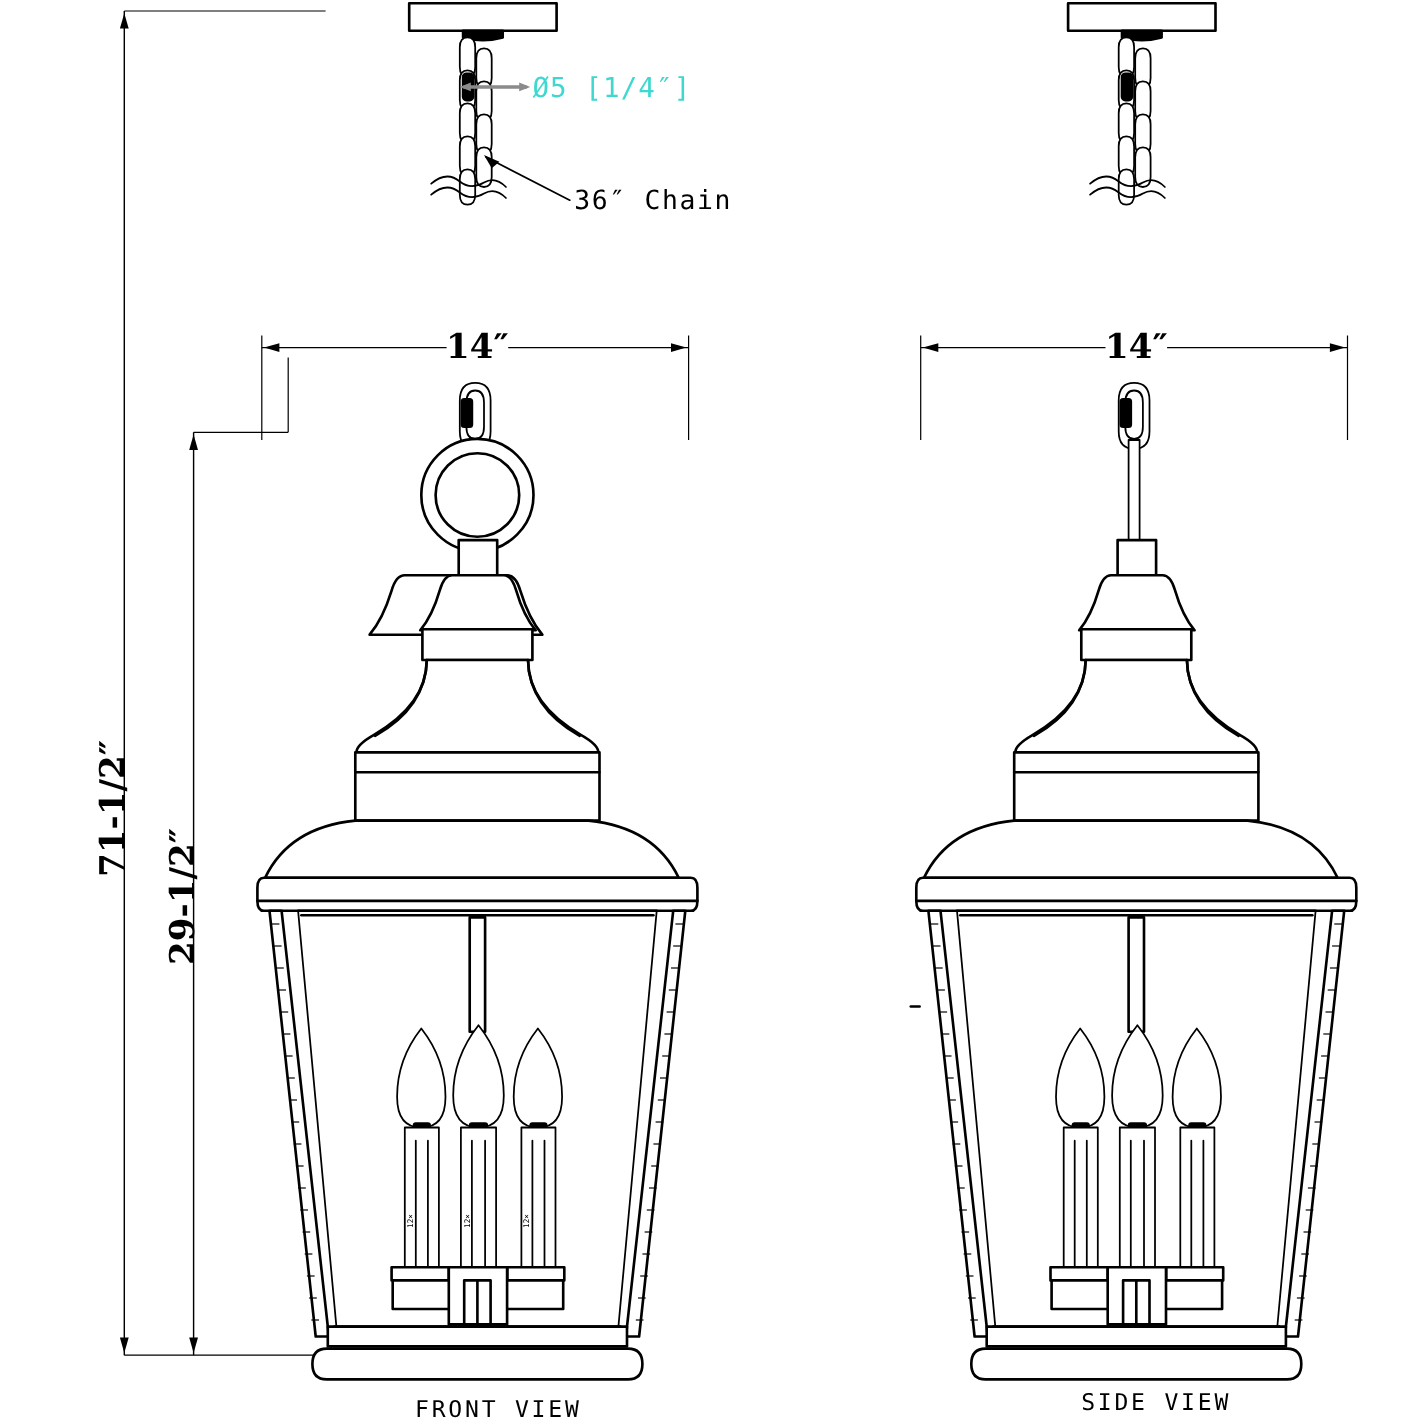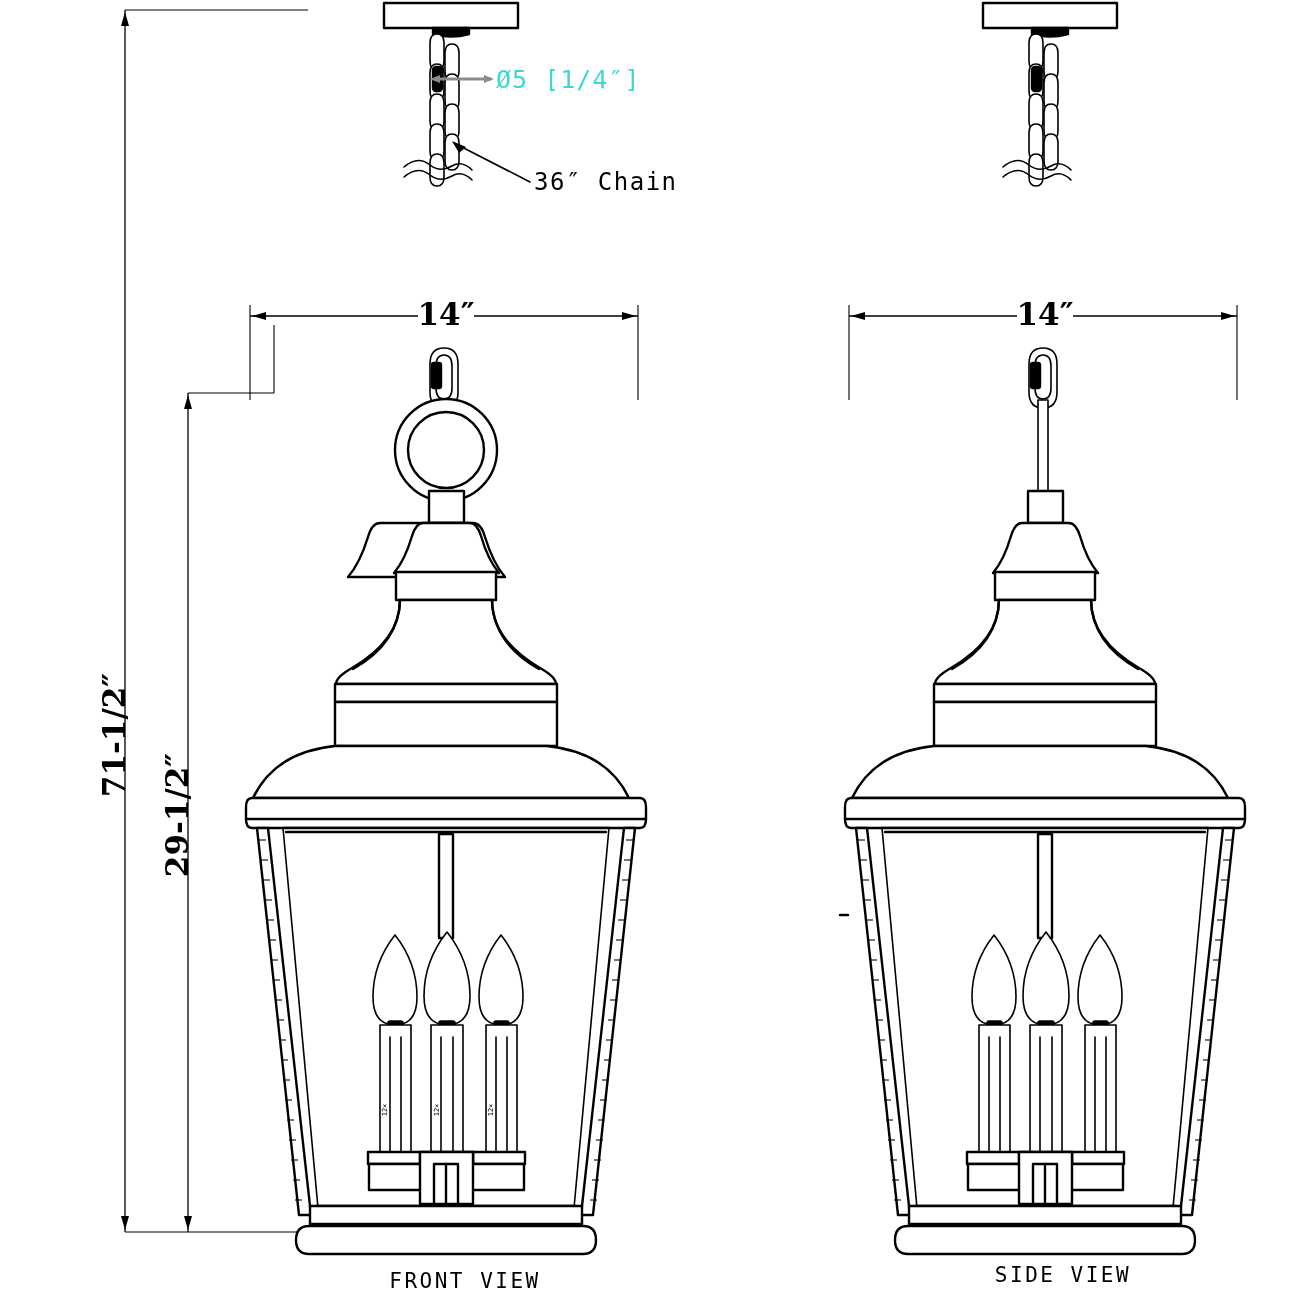"Ø5 [1/4″]" #sheet { left: 16px -> 4px }
